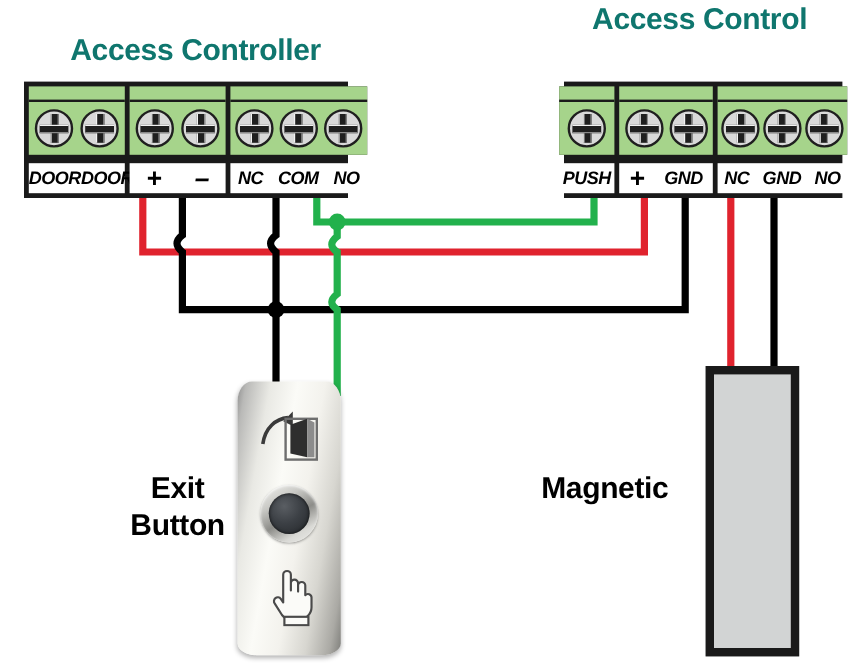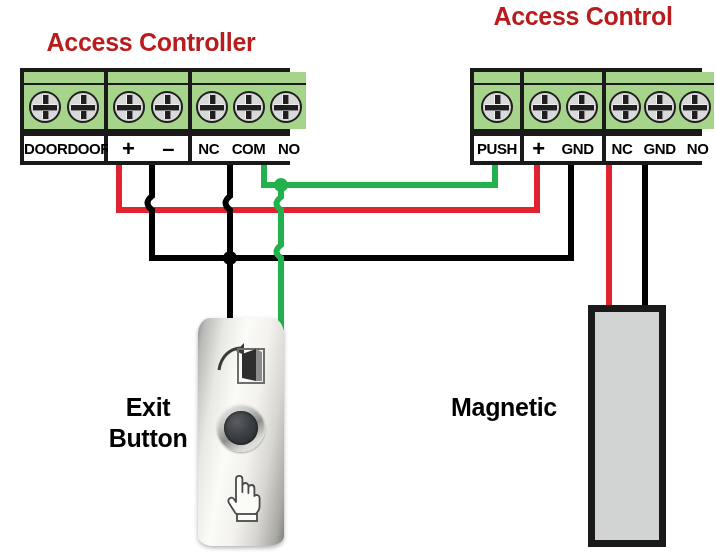"Access Control" .title { color: #b91c1c -> #0f766e }
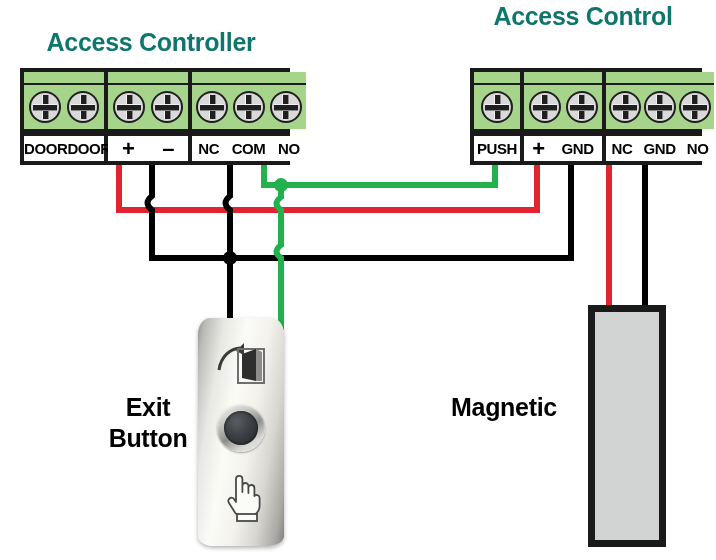"Access Controller" div.title { left: 16px -> 28px }
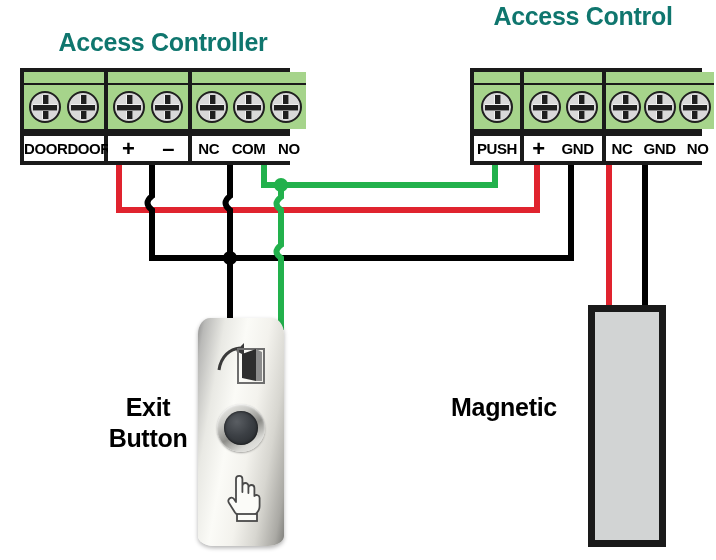"DOOR" .labels-row { font-style: none -> italic }
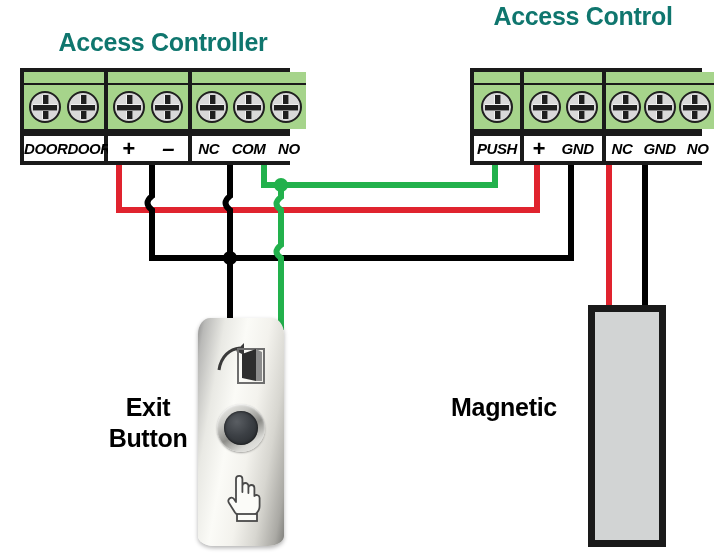"PUSH" div.block { align-items: none -> center }
